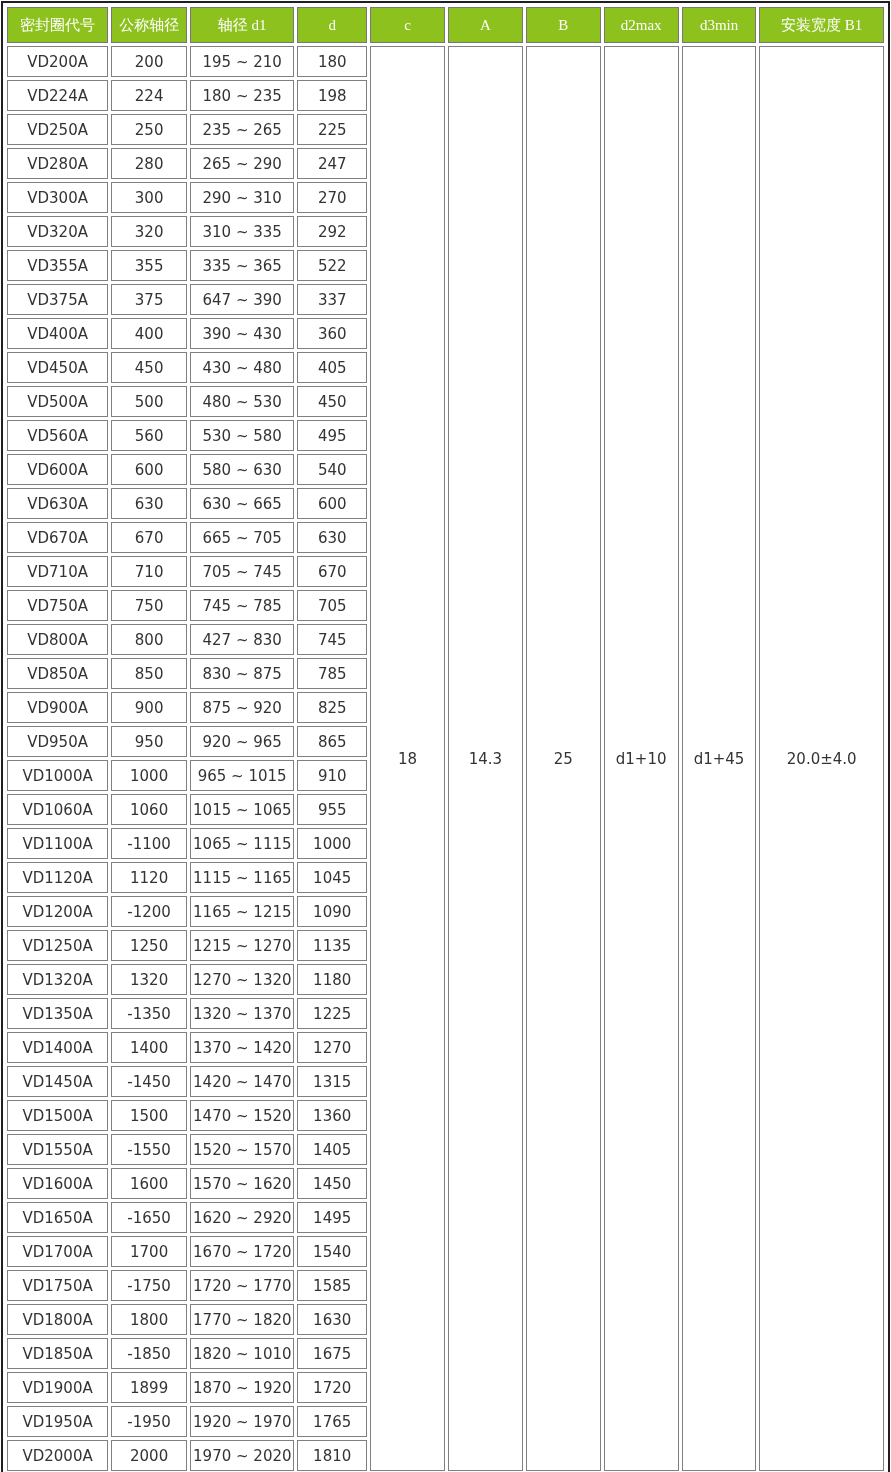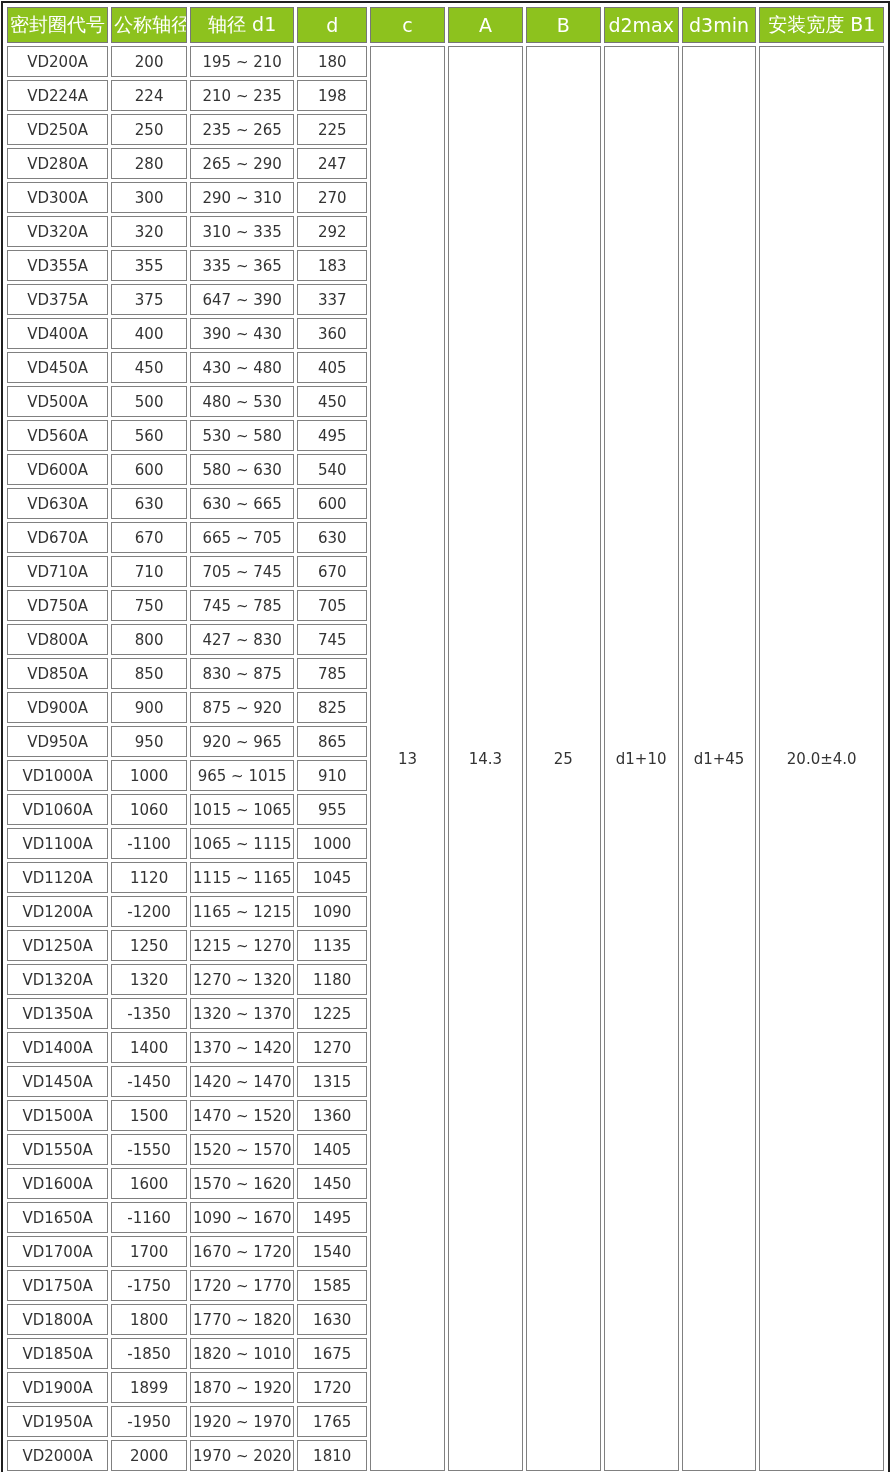"密封圈代号" table.spec-table th { font-family: none -> Liberation Serif, serif; font-size: 19px -> 15px }
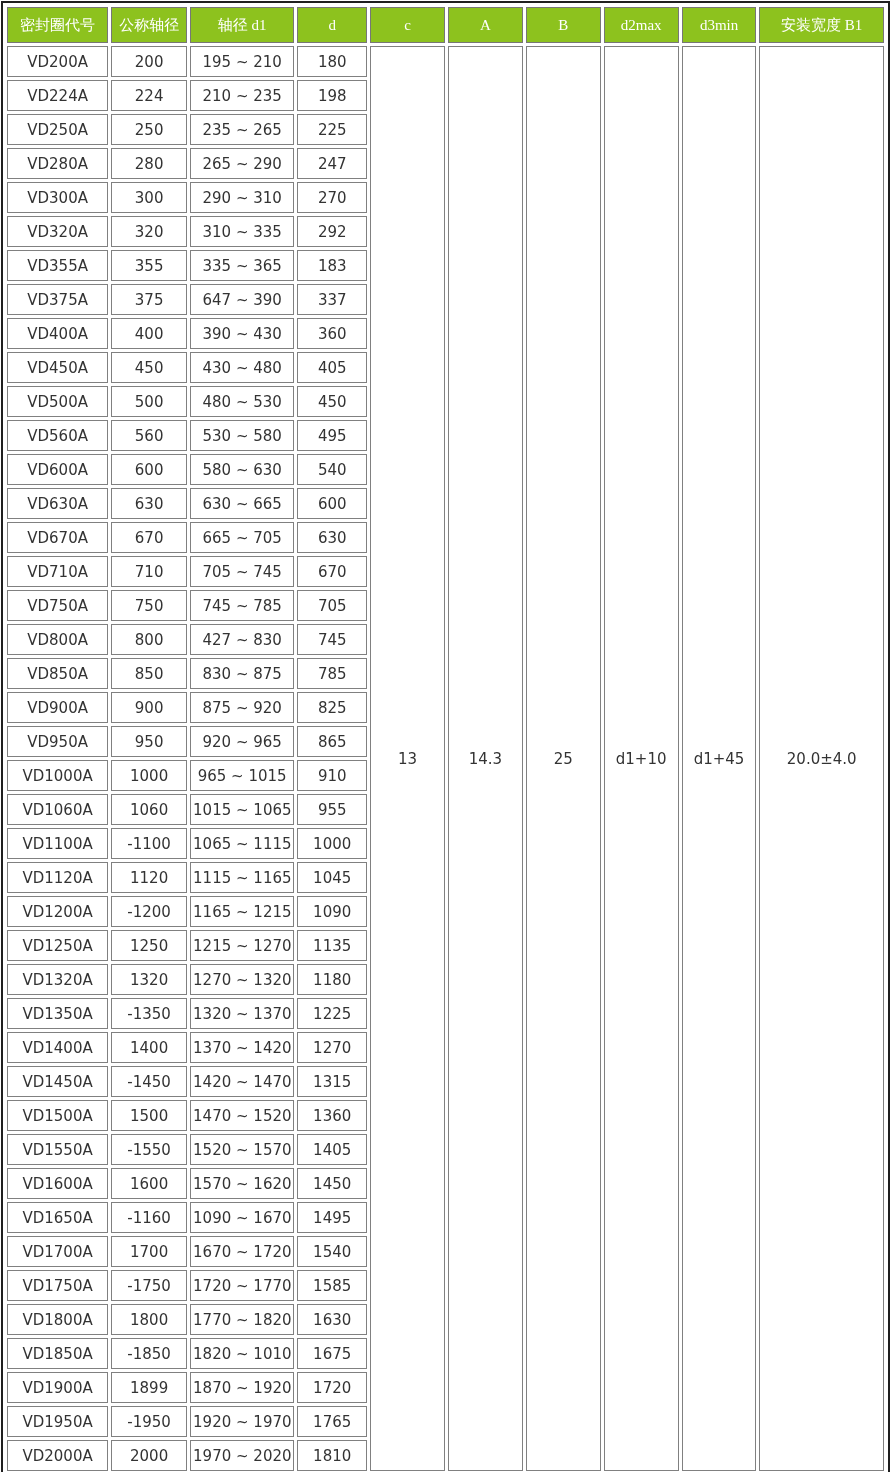"210 ~ 235" td { text: 210 -> 180 }
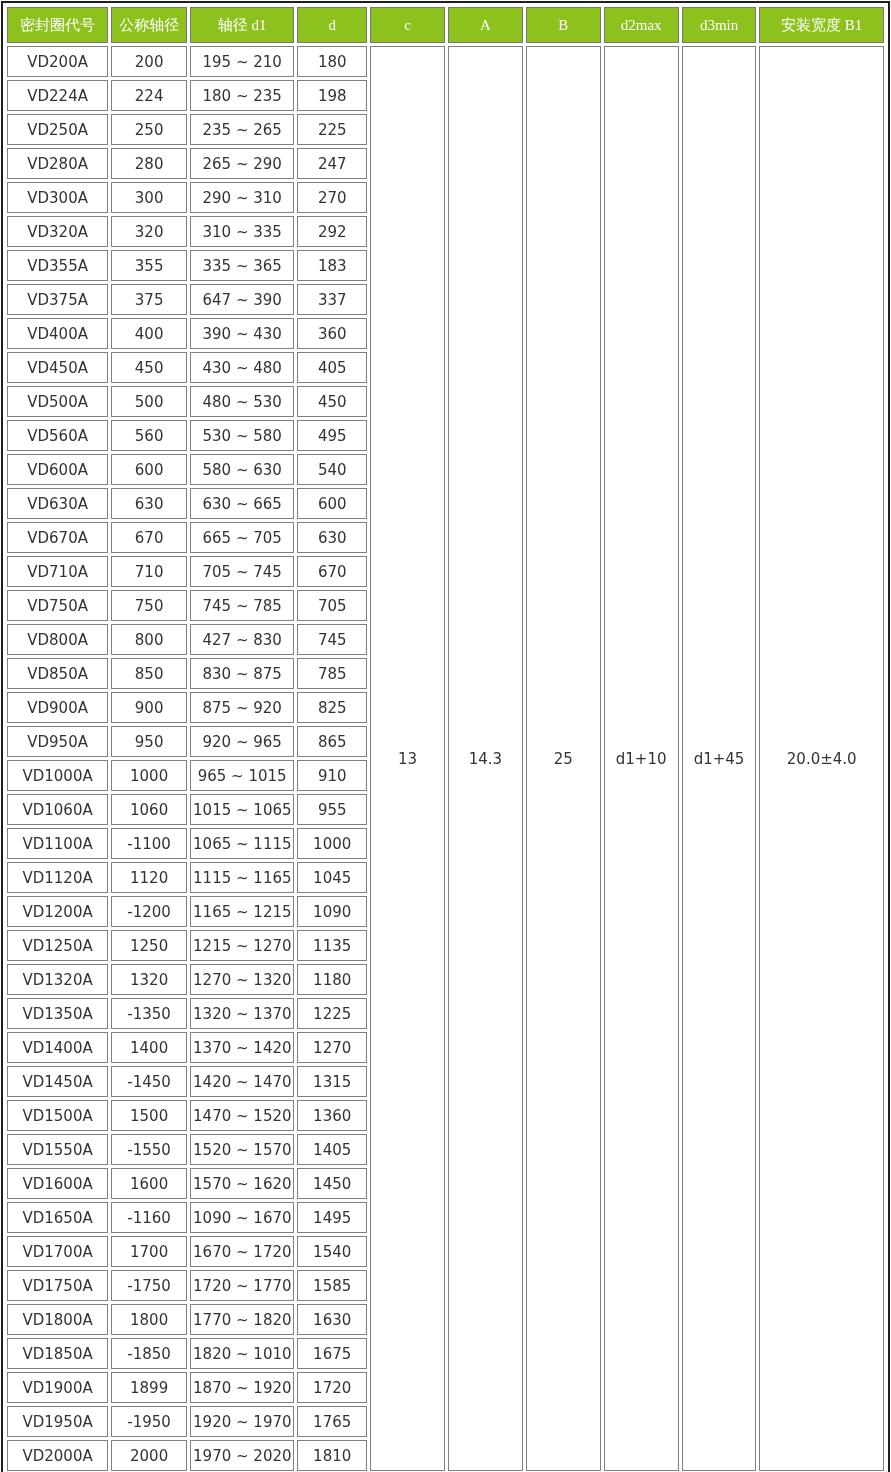"183" td { text: 183 -> 522 }
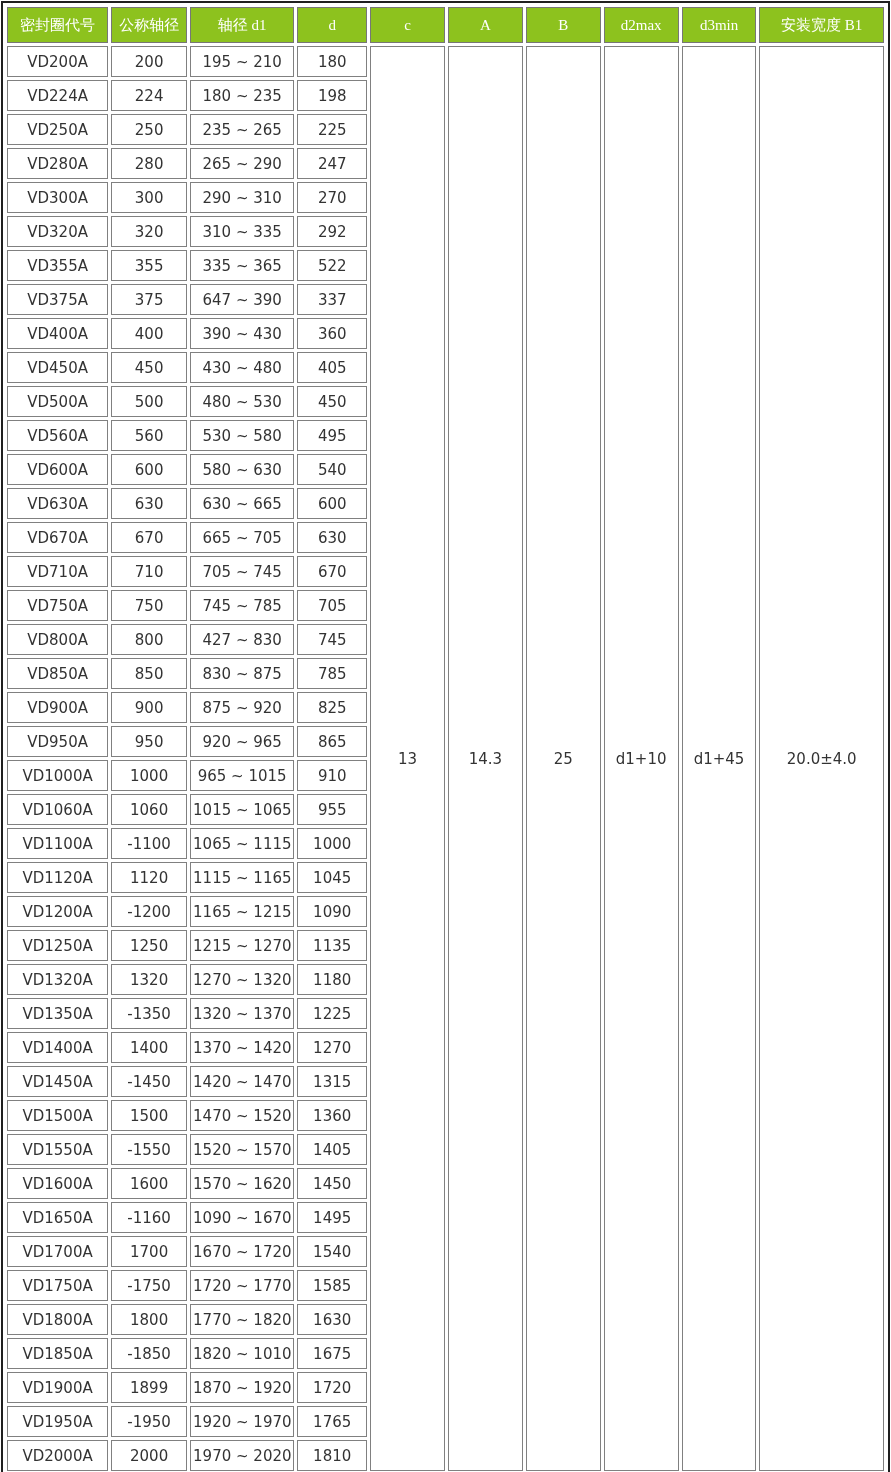"13" td.merged { text: 13 -> 18 }
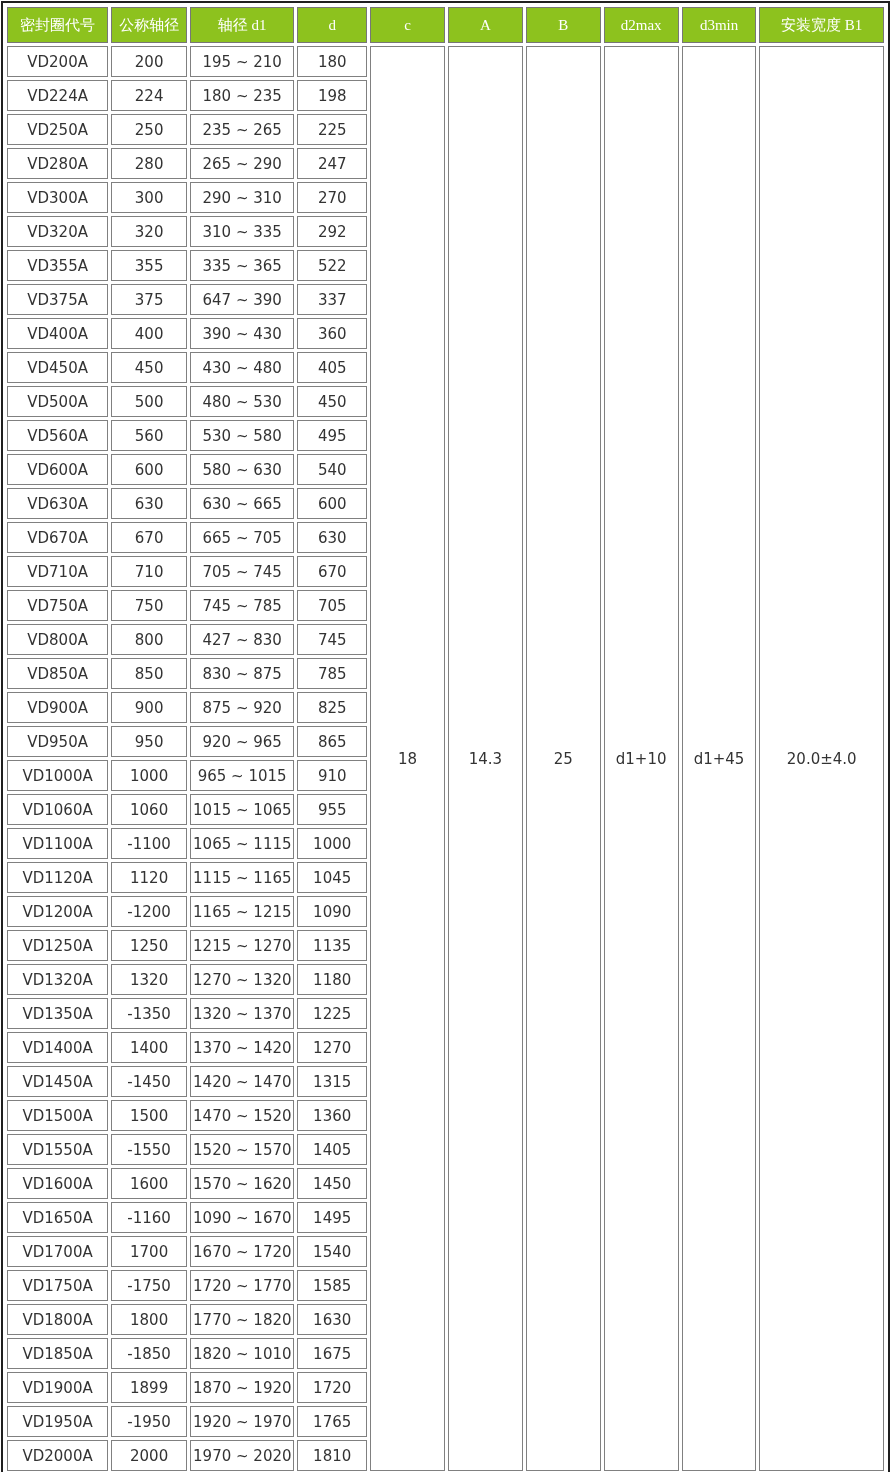"-1160" td { text: -1160 -> -1650 }
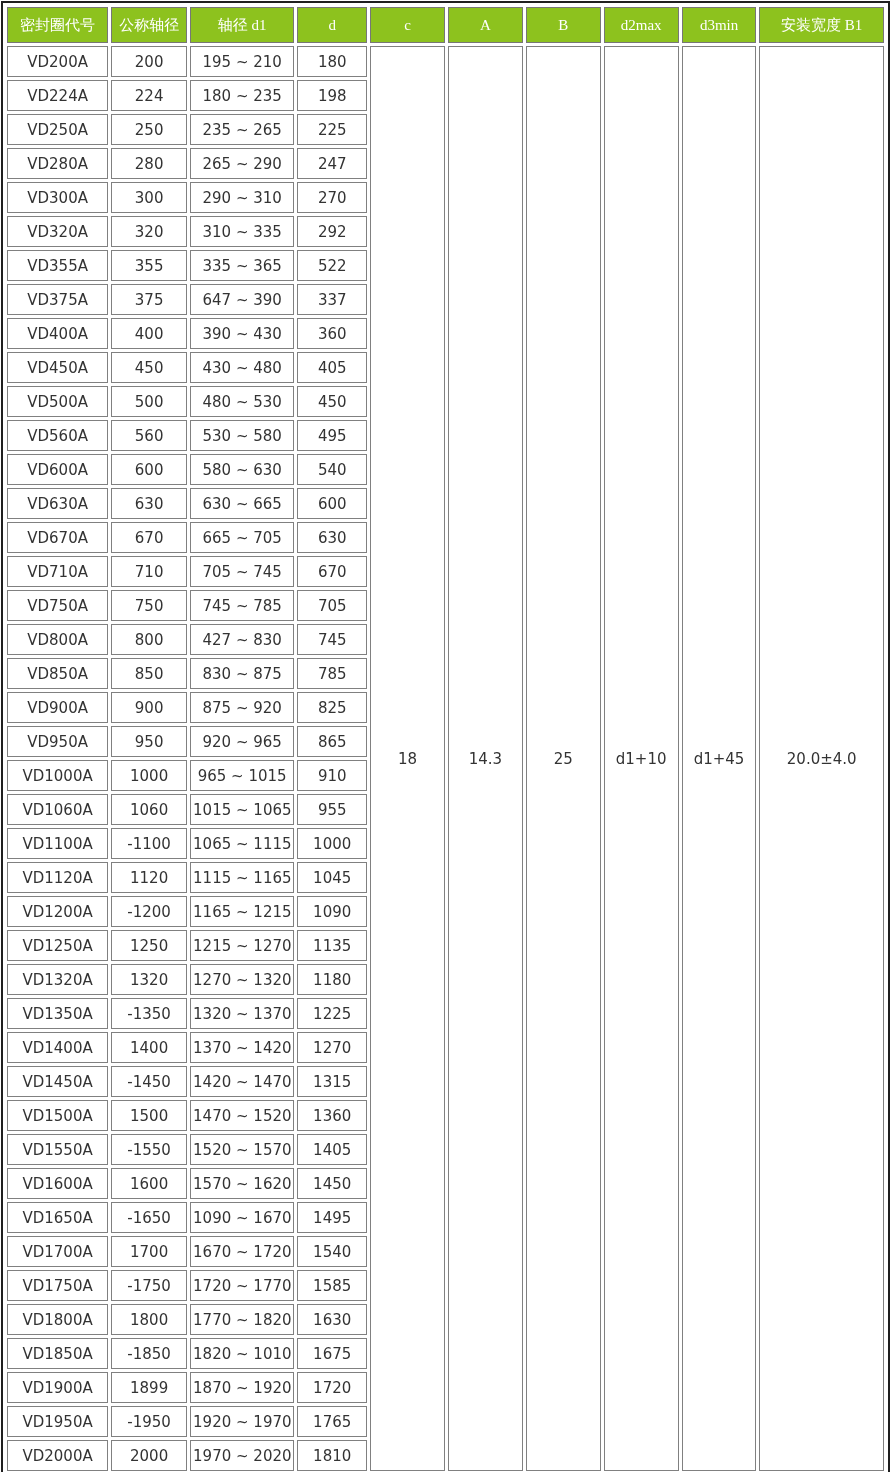"1090 ~ 1670" td { text: 1090 ~ 1670 -> 1620 ~ 2920 }
